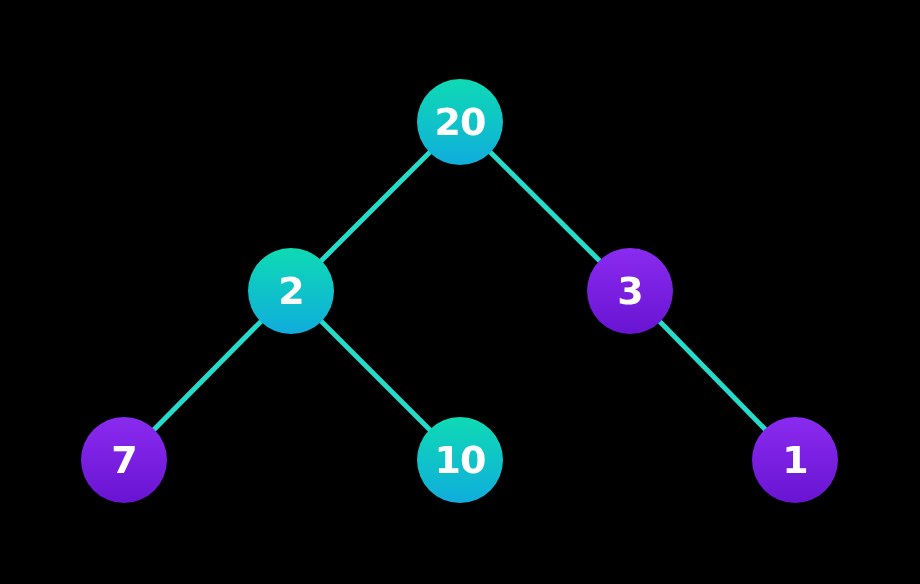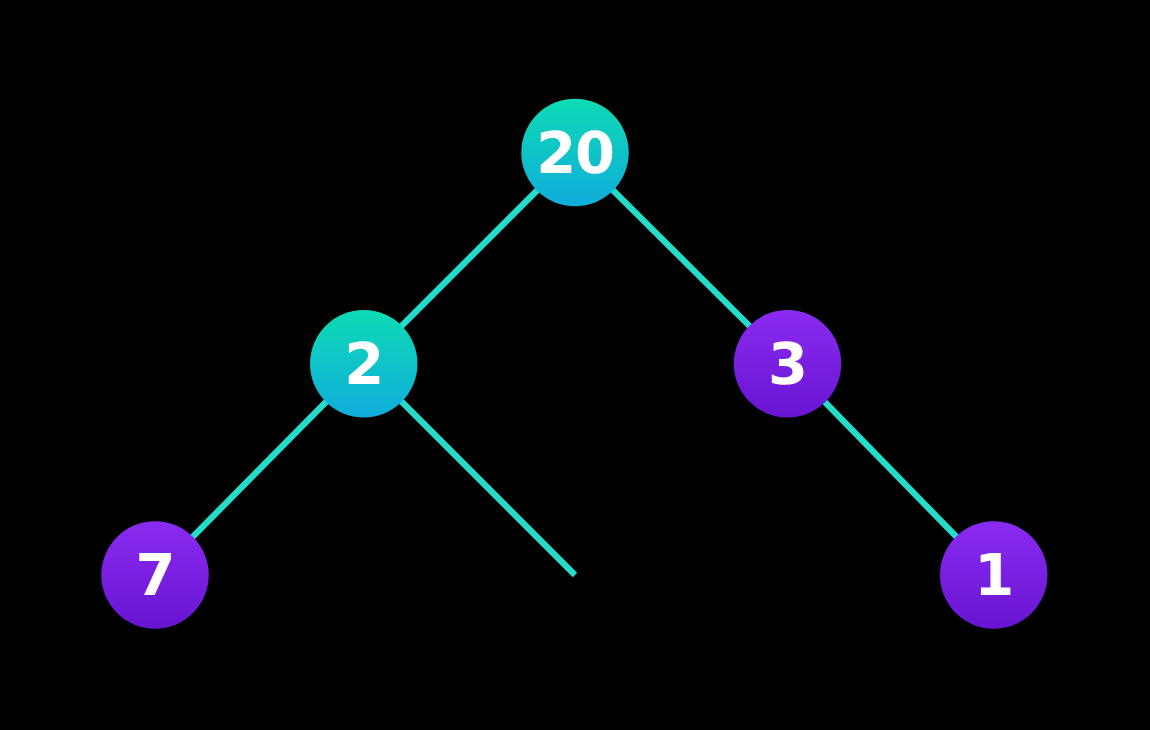"20" .node .val { font-size: 46px -> 38px }
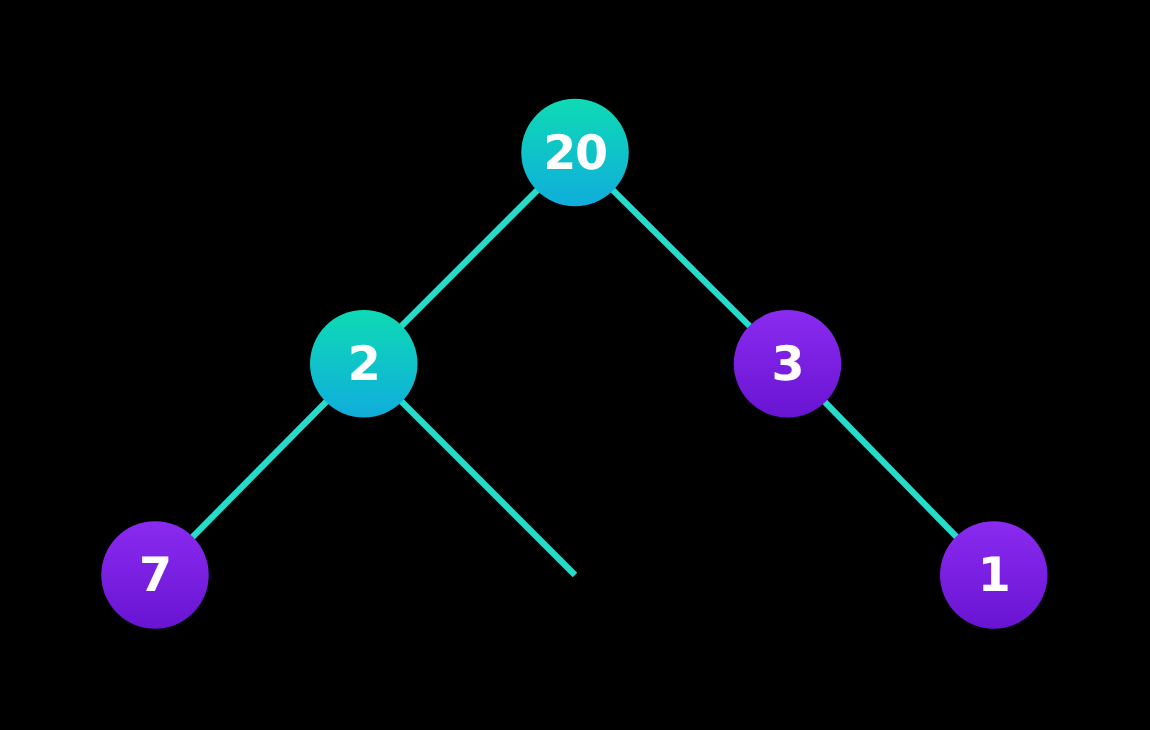"10" div.node { html: none -> <div> <span>10</span> </div> }
